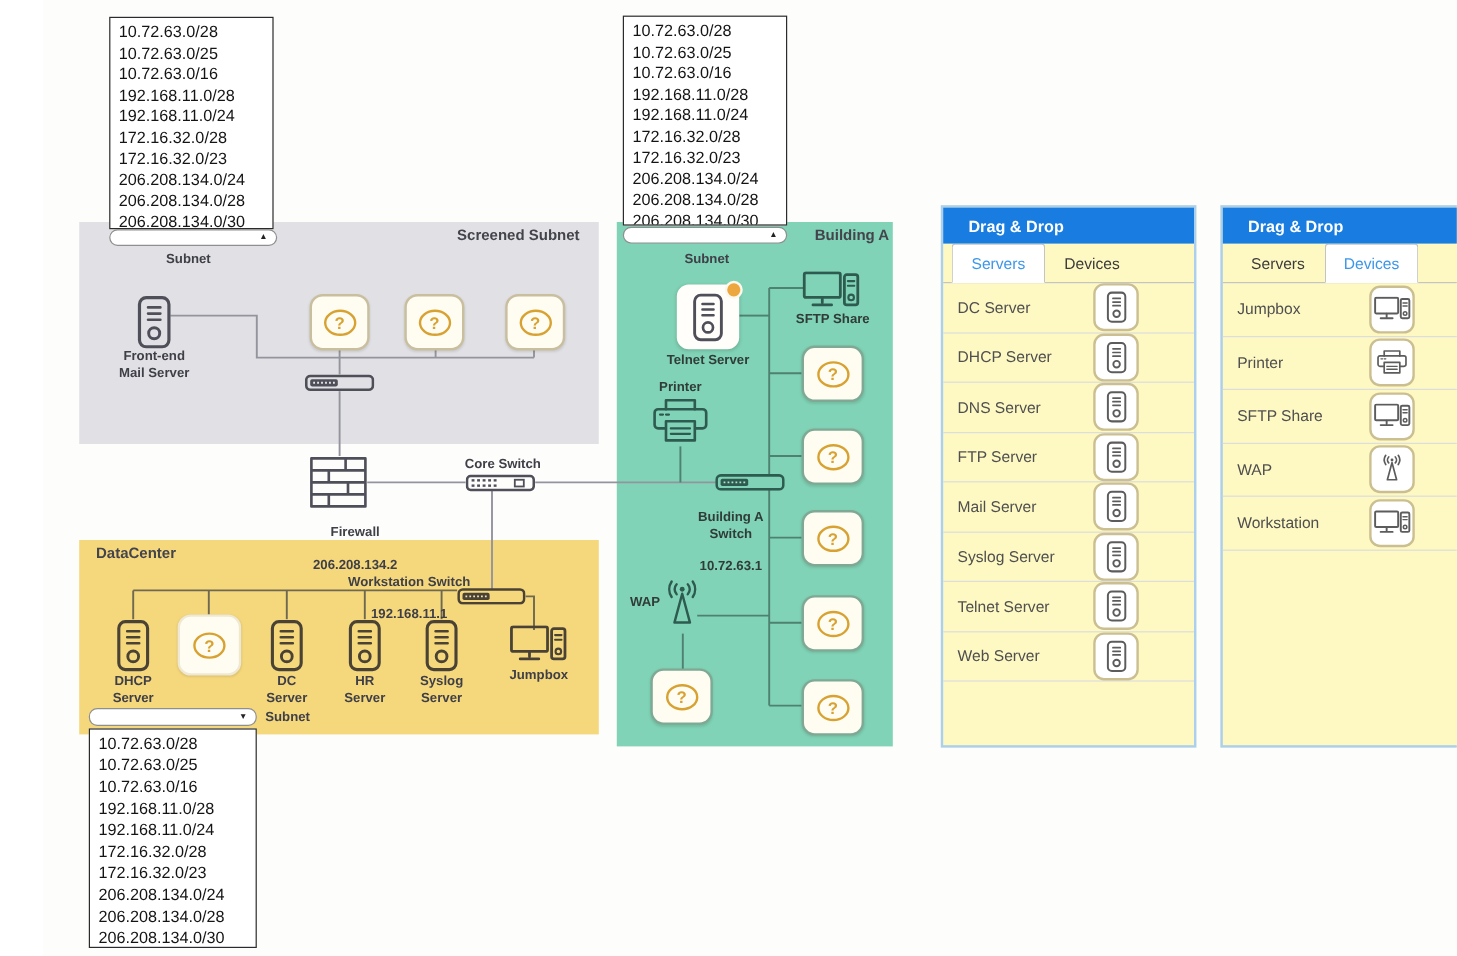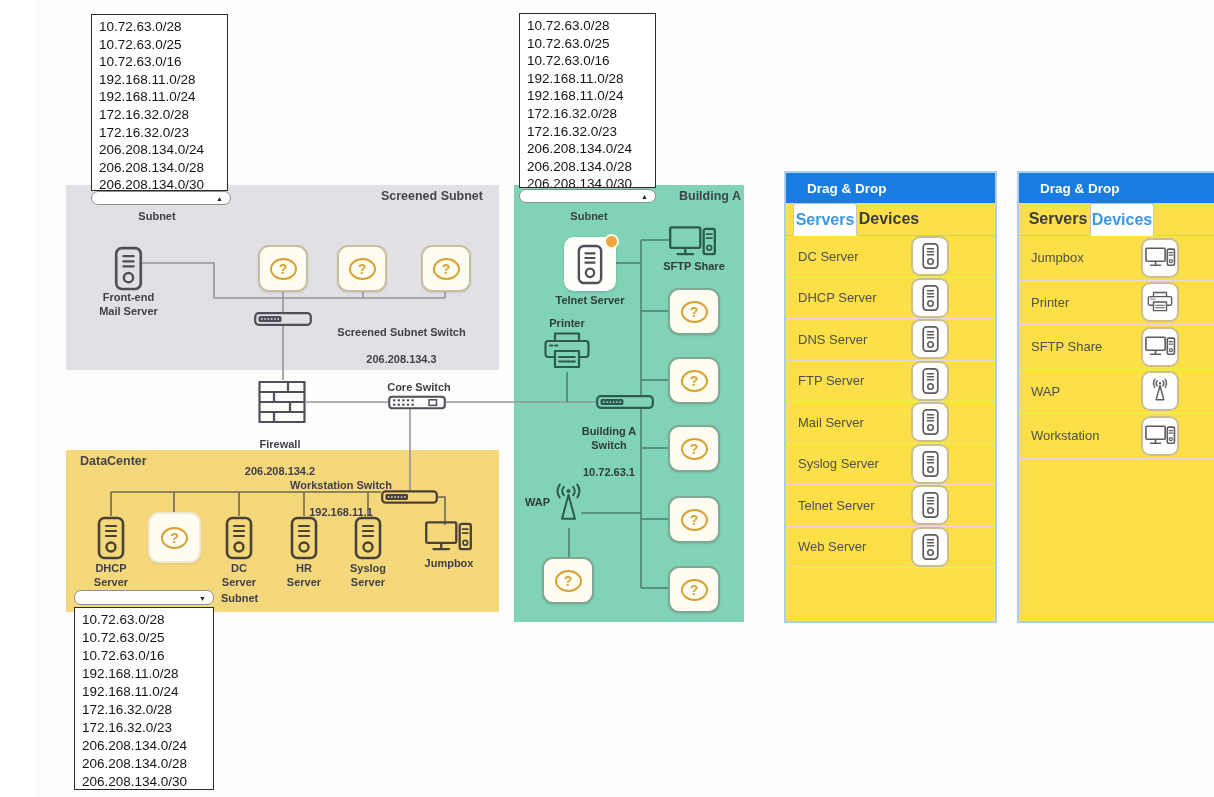"Drag & Drop" .panel { background: #fde047 -> #fef9c3 }
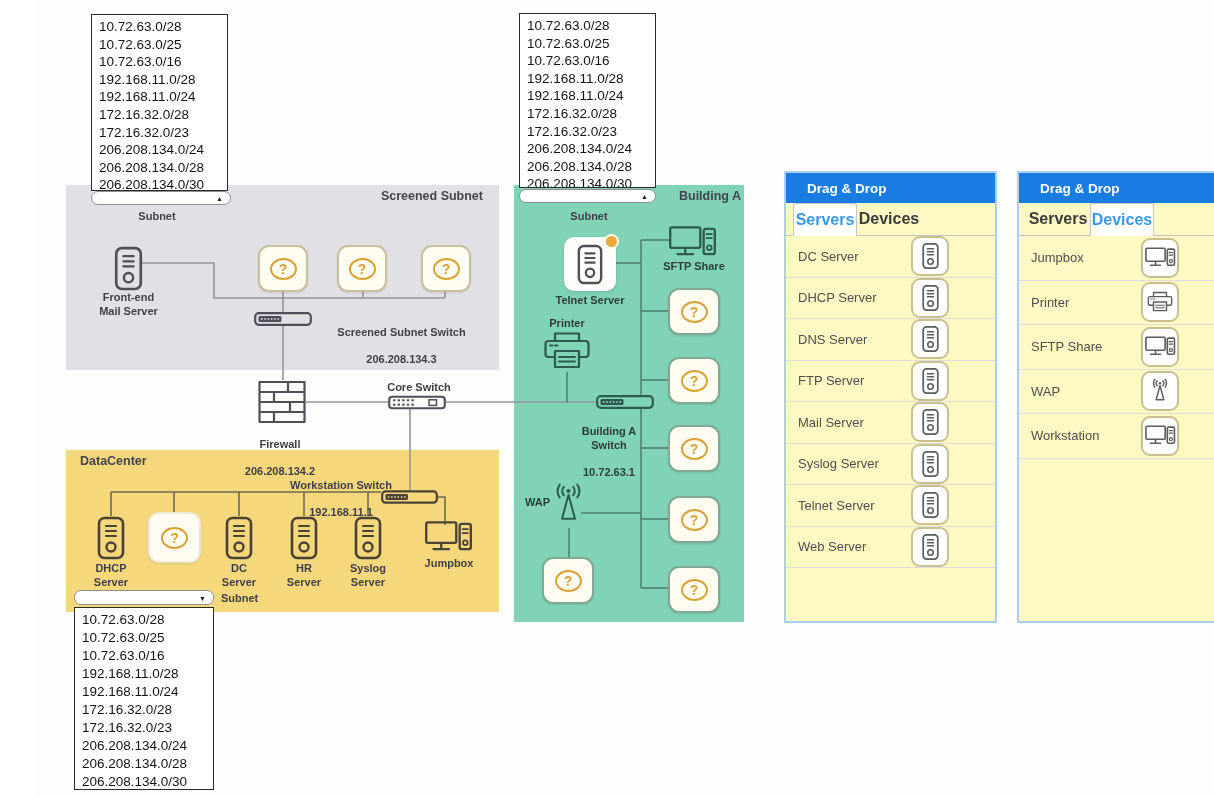"Servers" .ptab { font-size: 16px -> 13px; font-weight: bold -> none; width: 64px -> 78px }
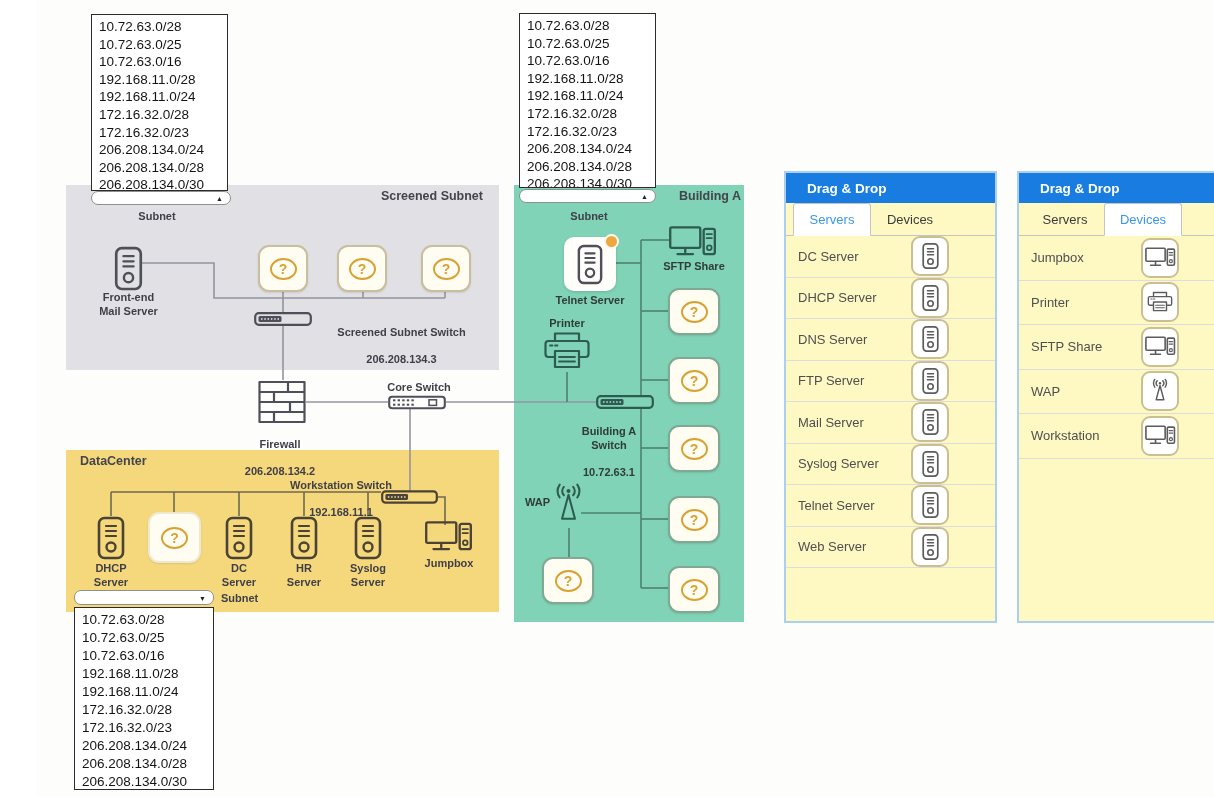"Screened Subnet Switch" div.lbl { html: <div> <div>Screened Subnet Switch</div> <div>206.208.134.3</div> </div> -> none }
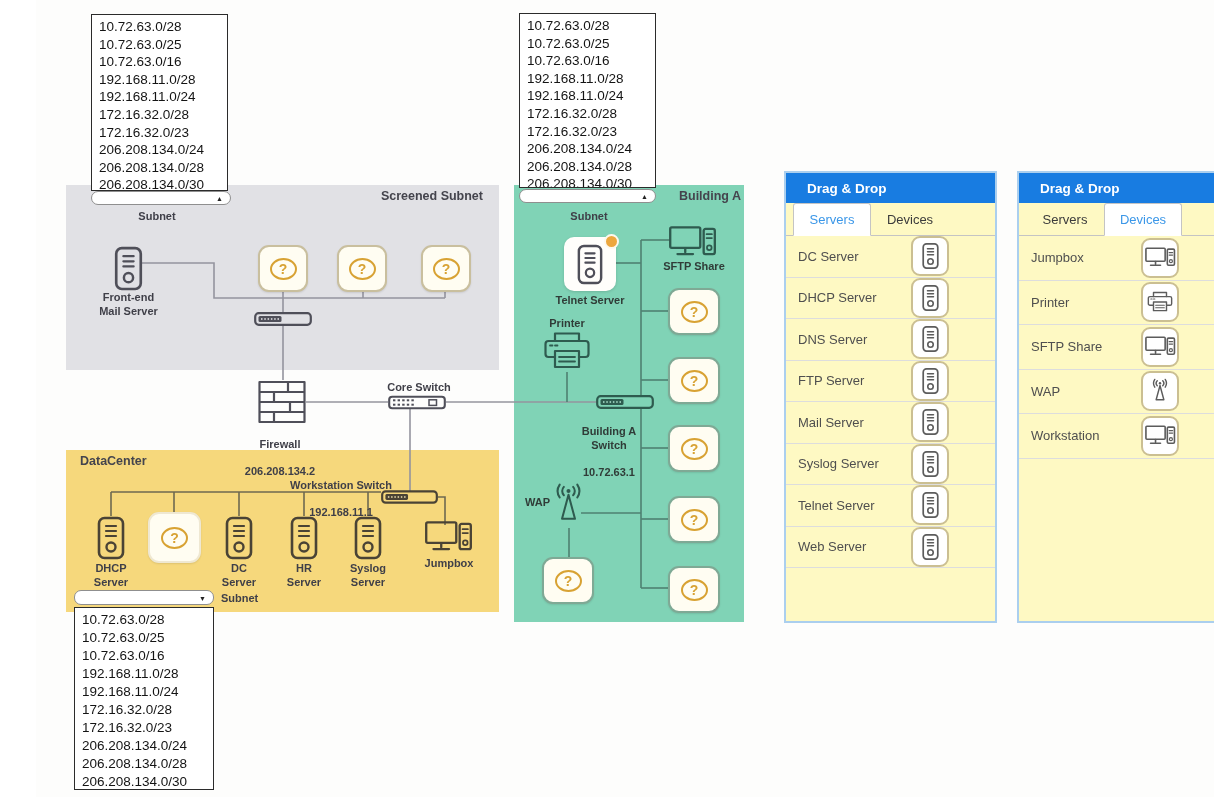"Firewall" div.lbl { left: 184px -> 200px }
